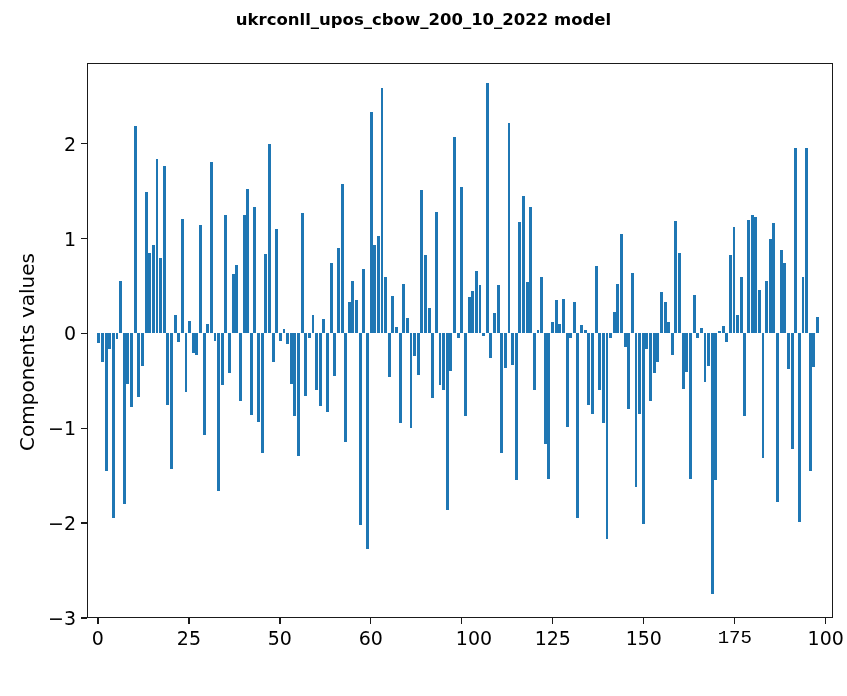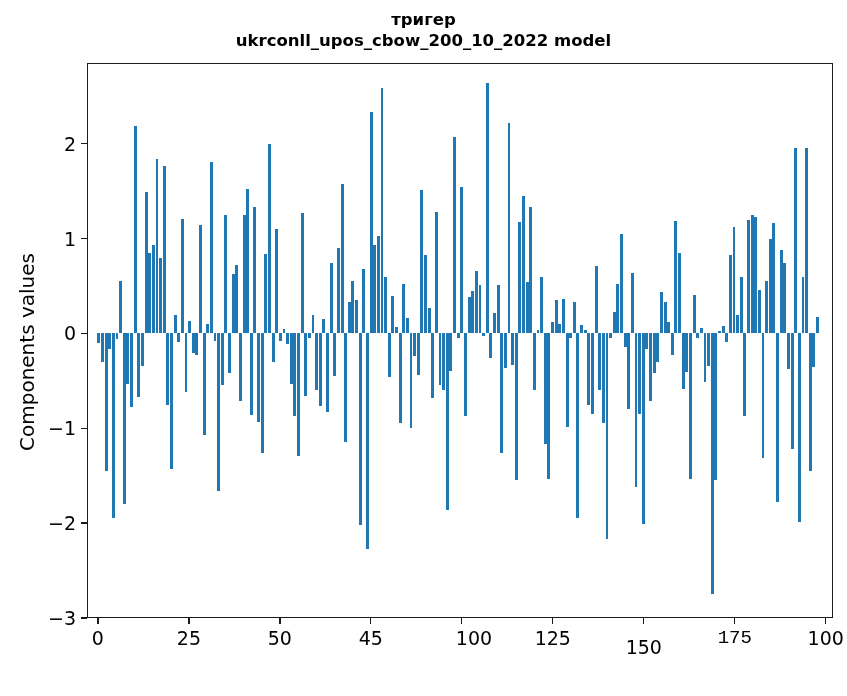"тригер" div.title-line { html: <div>тригер</div> -> none }
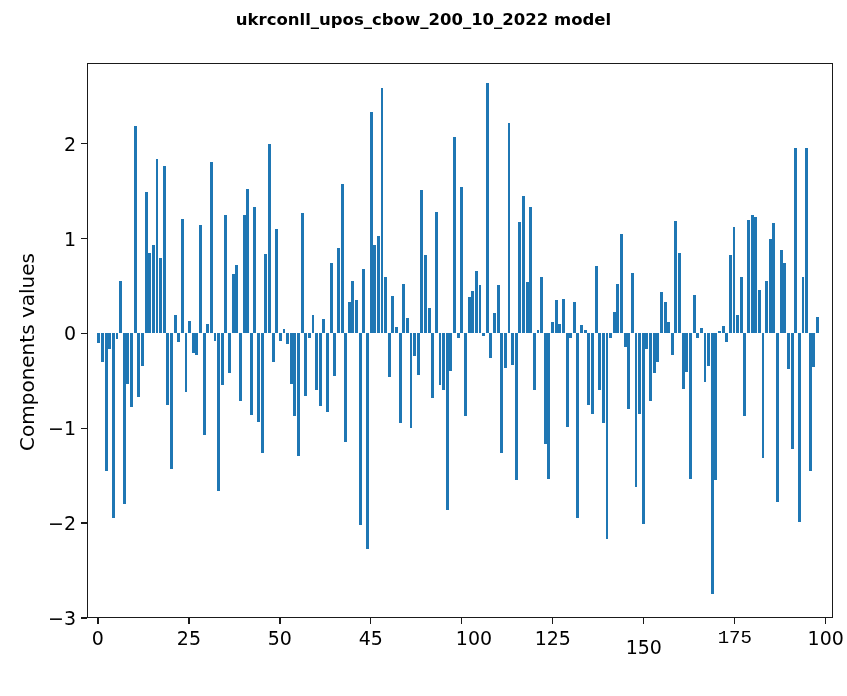"45" div.xtick-label { text: 45 -> 60 }
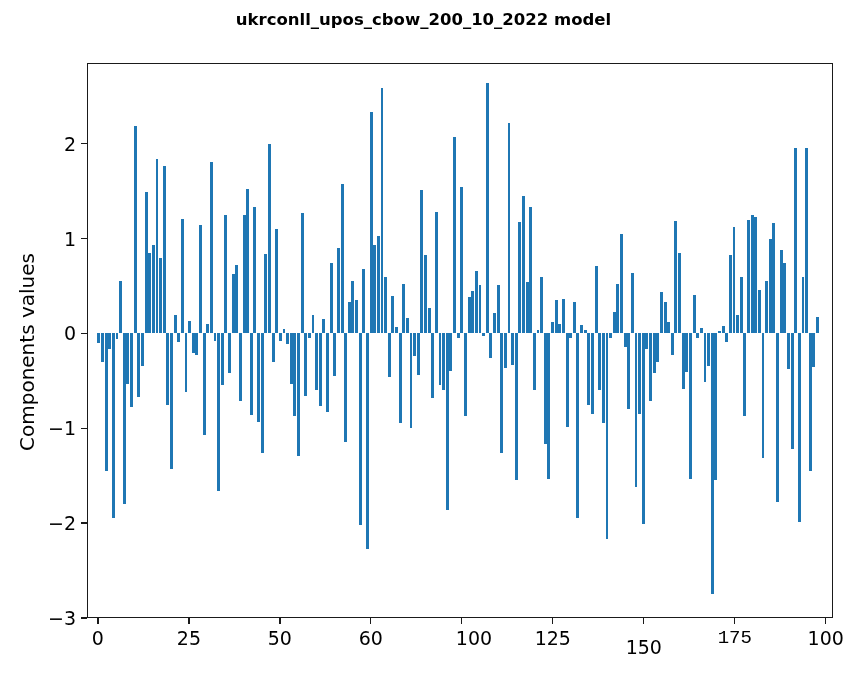"150" div.xtick-label { margin-top: 9px -> none }
